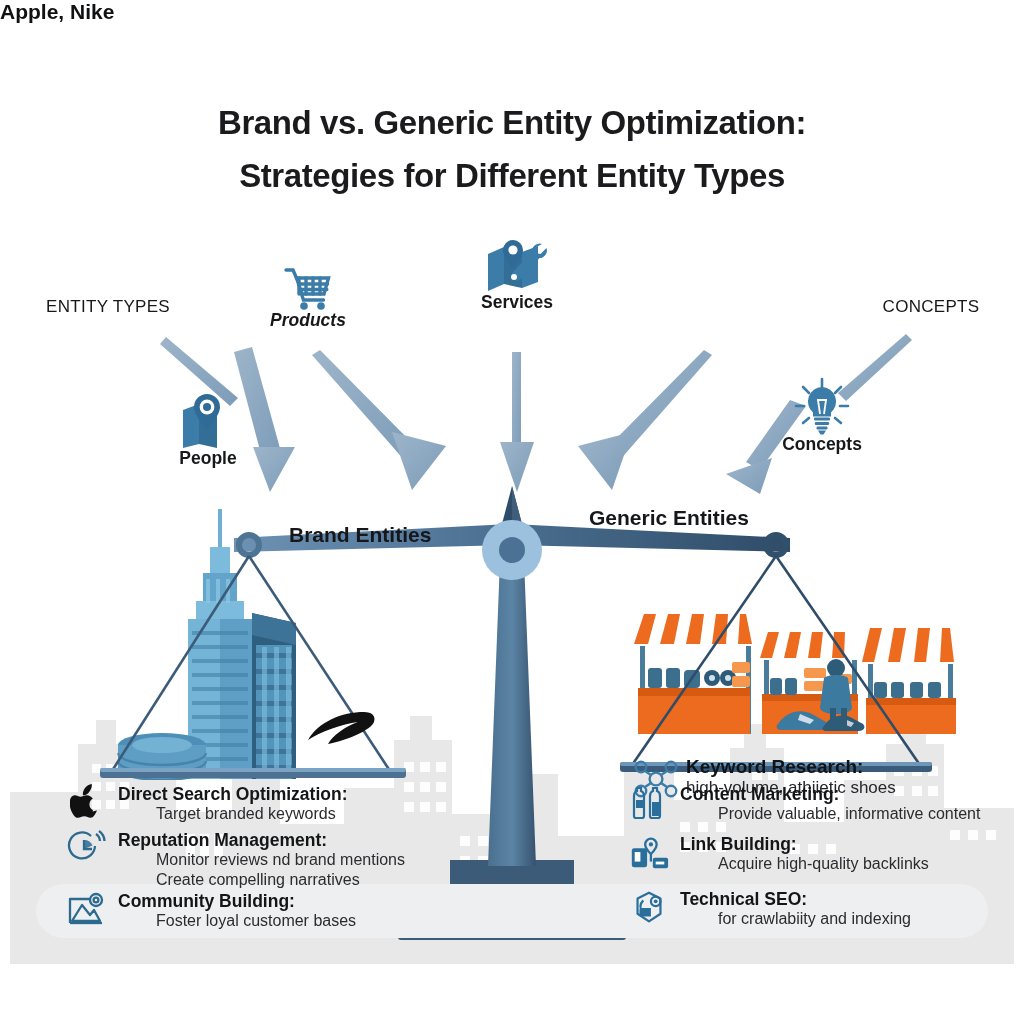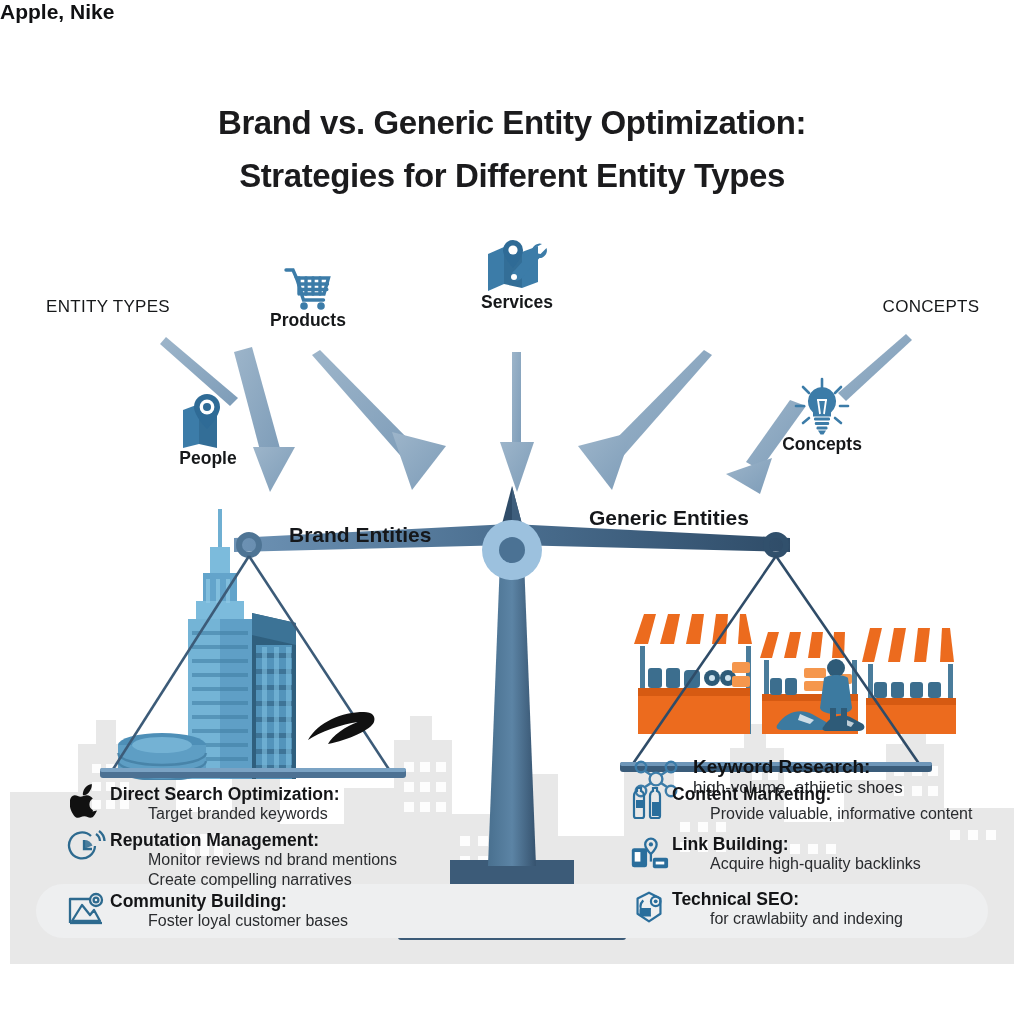"Products" div.node { font-style: none -> italic }
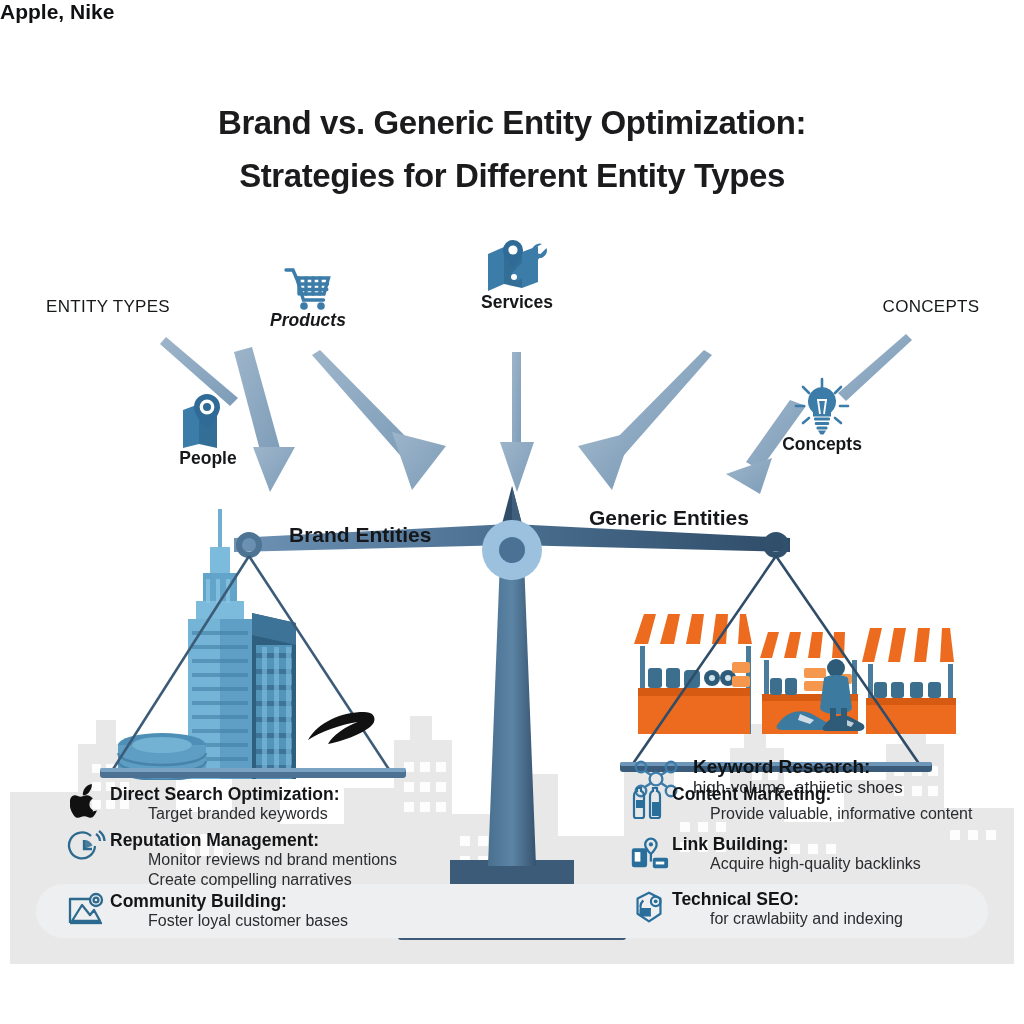"Keyword Research:" div.pan-item-label { margin-left: 7px -> none }
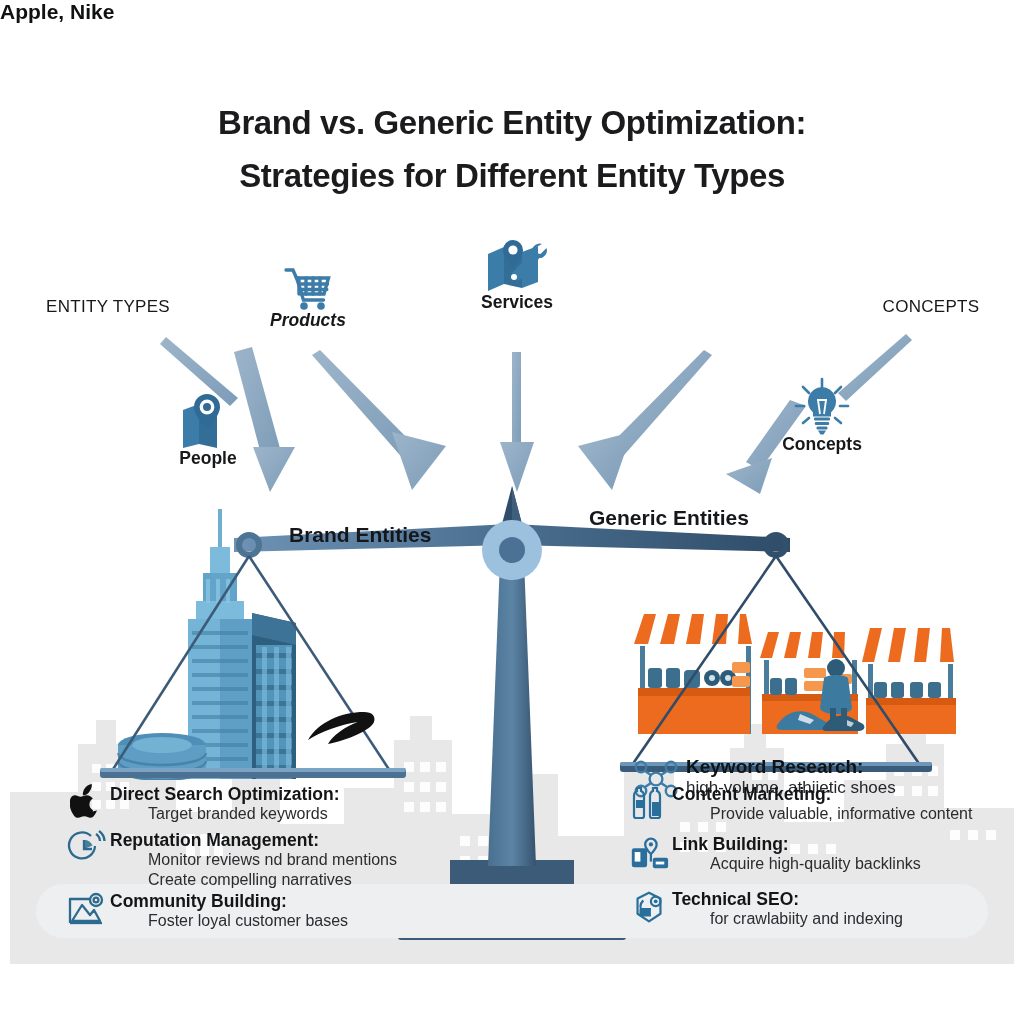"Direct Search Optimization:" .strategy { gap: 2px -> 10px }
